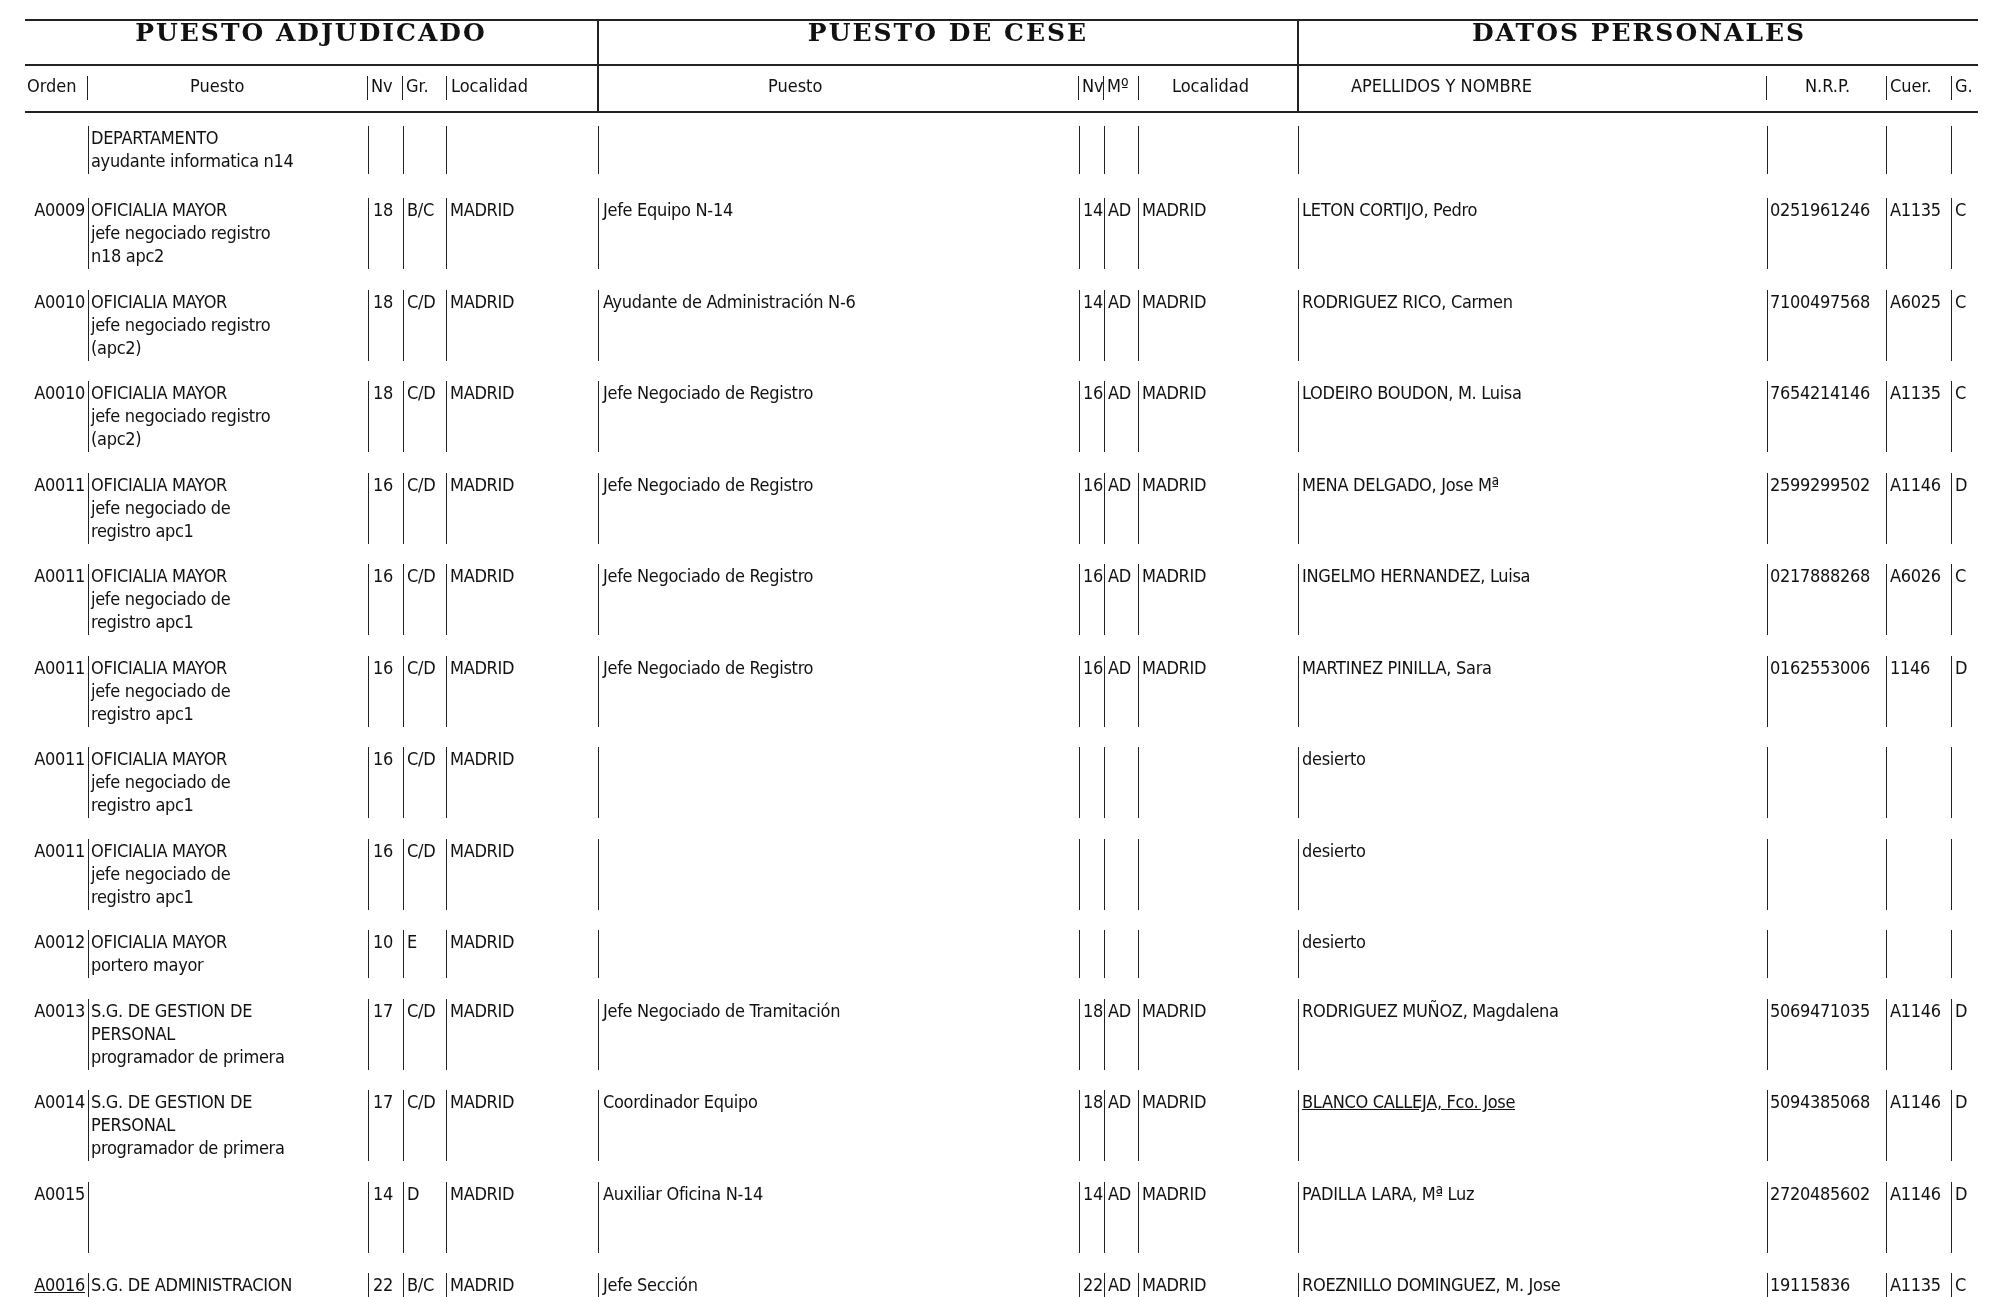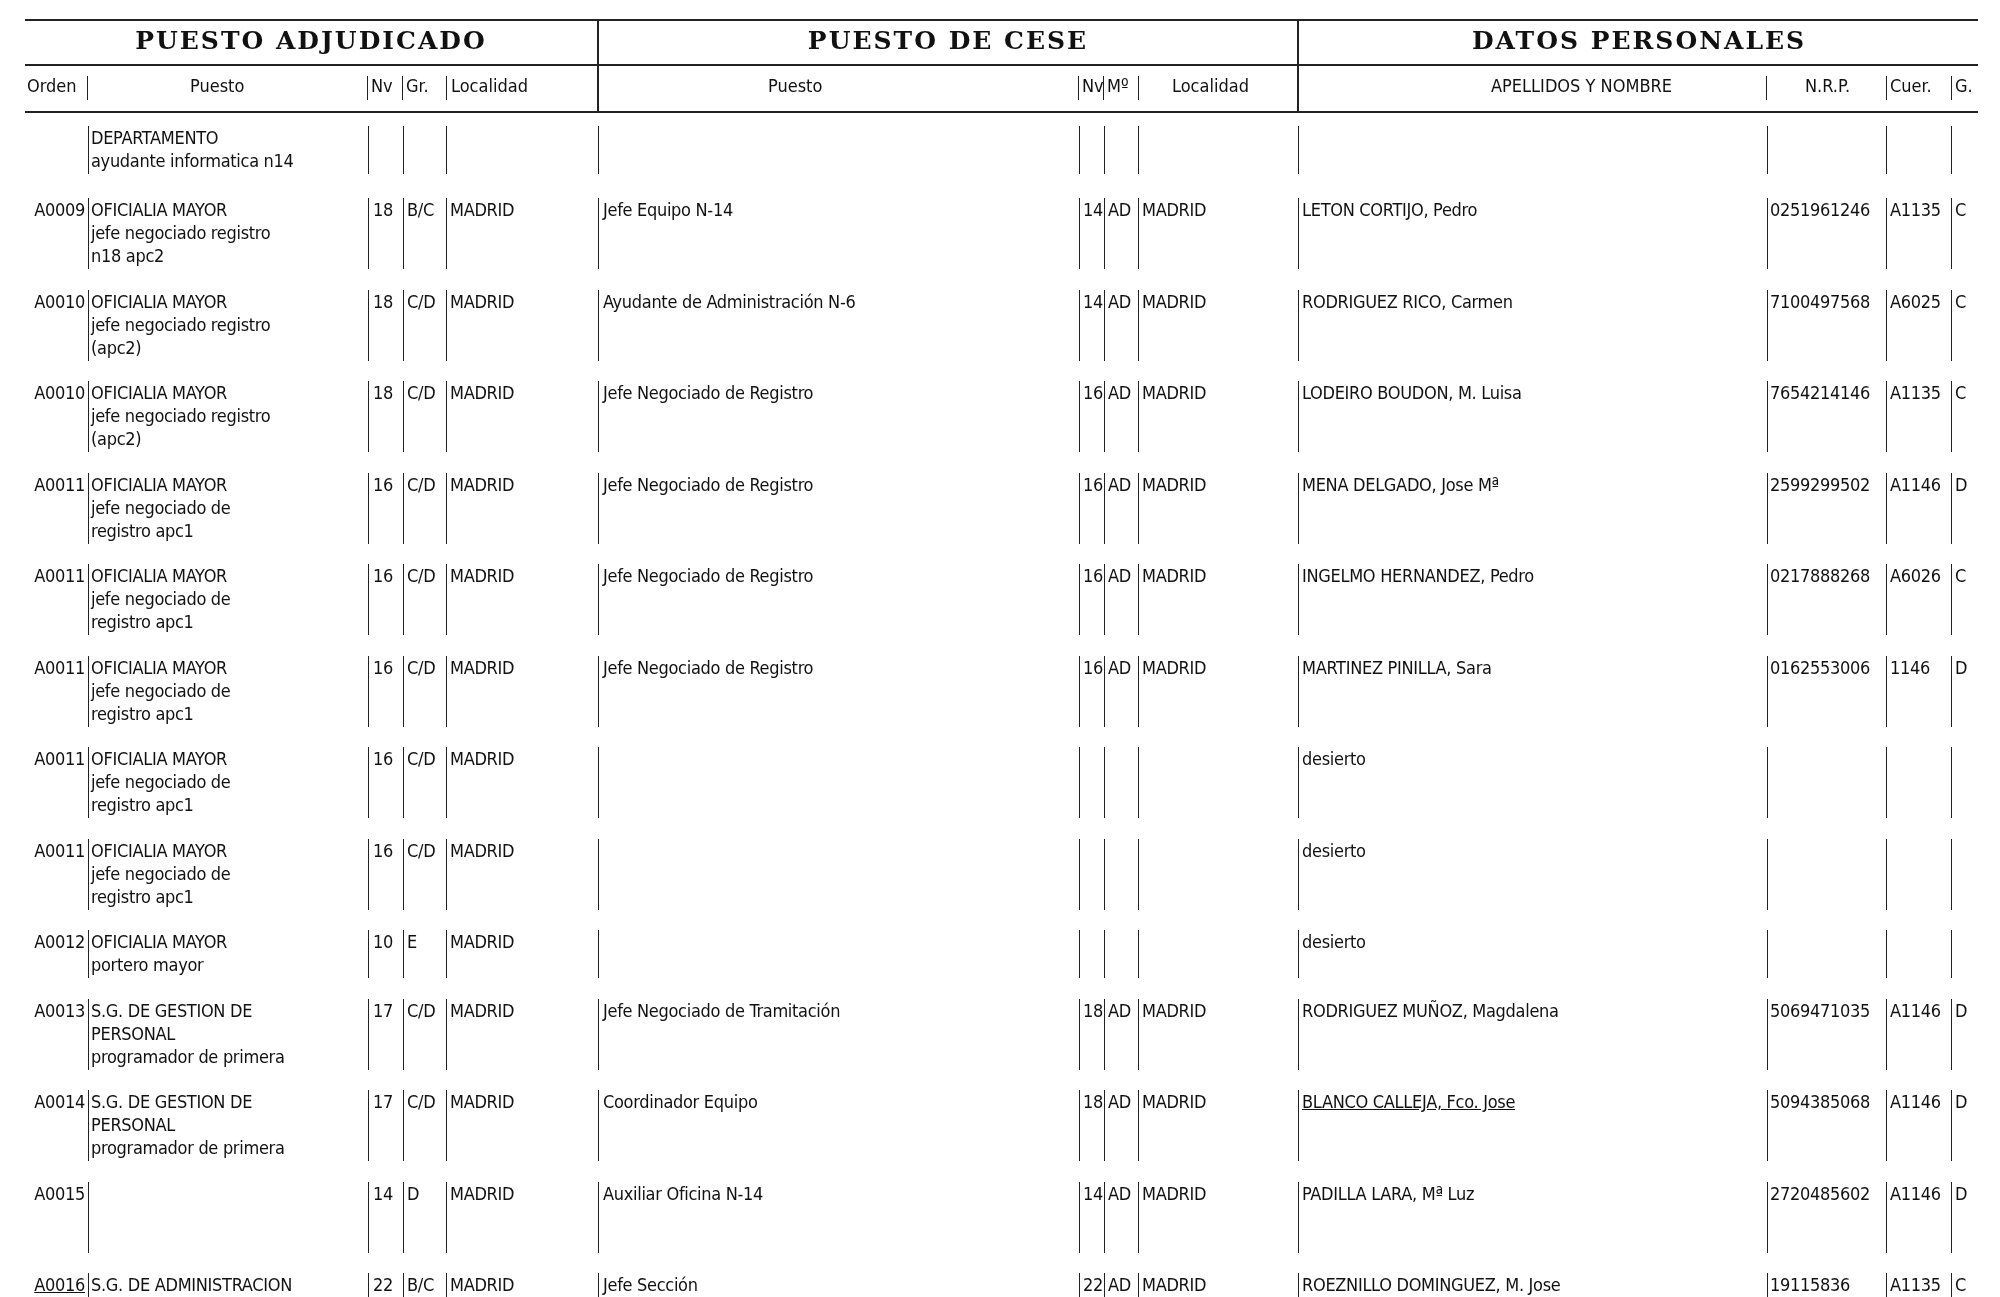"PUESTO ADJUDICADO" .sec { top: 24px -> 16px }
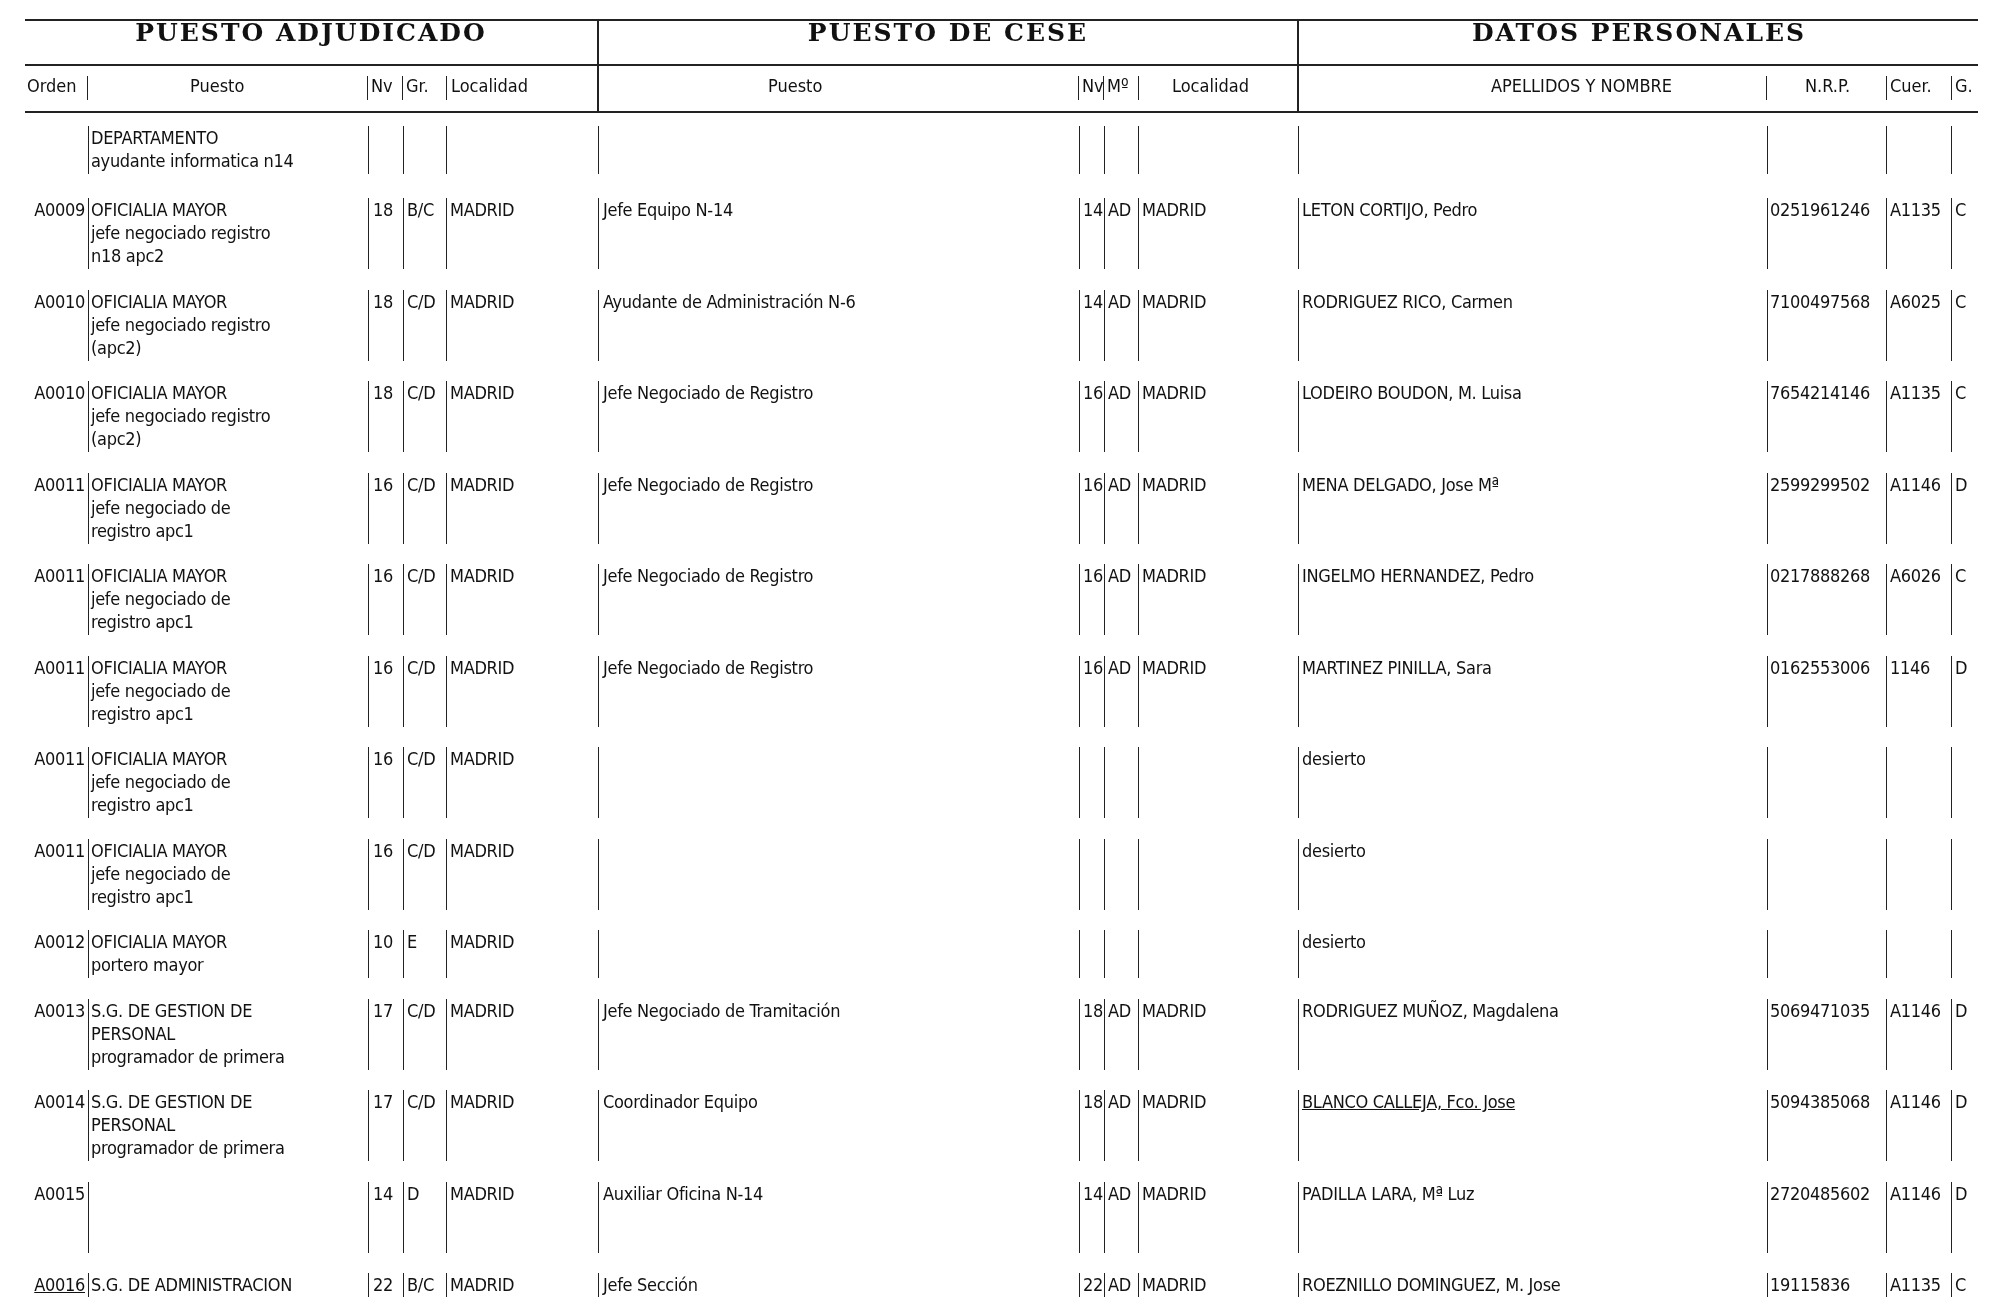"APELLIDOS Y NOMBRE" div.colh { left: 1491px -> 1351px }
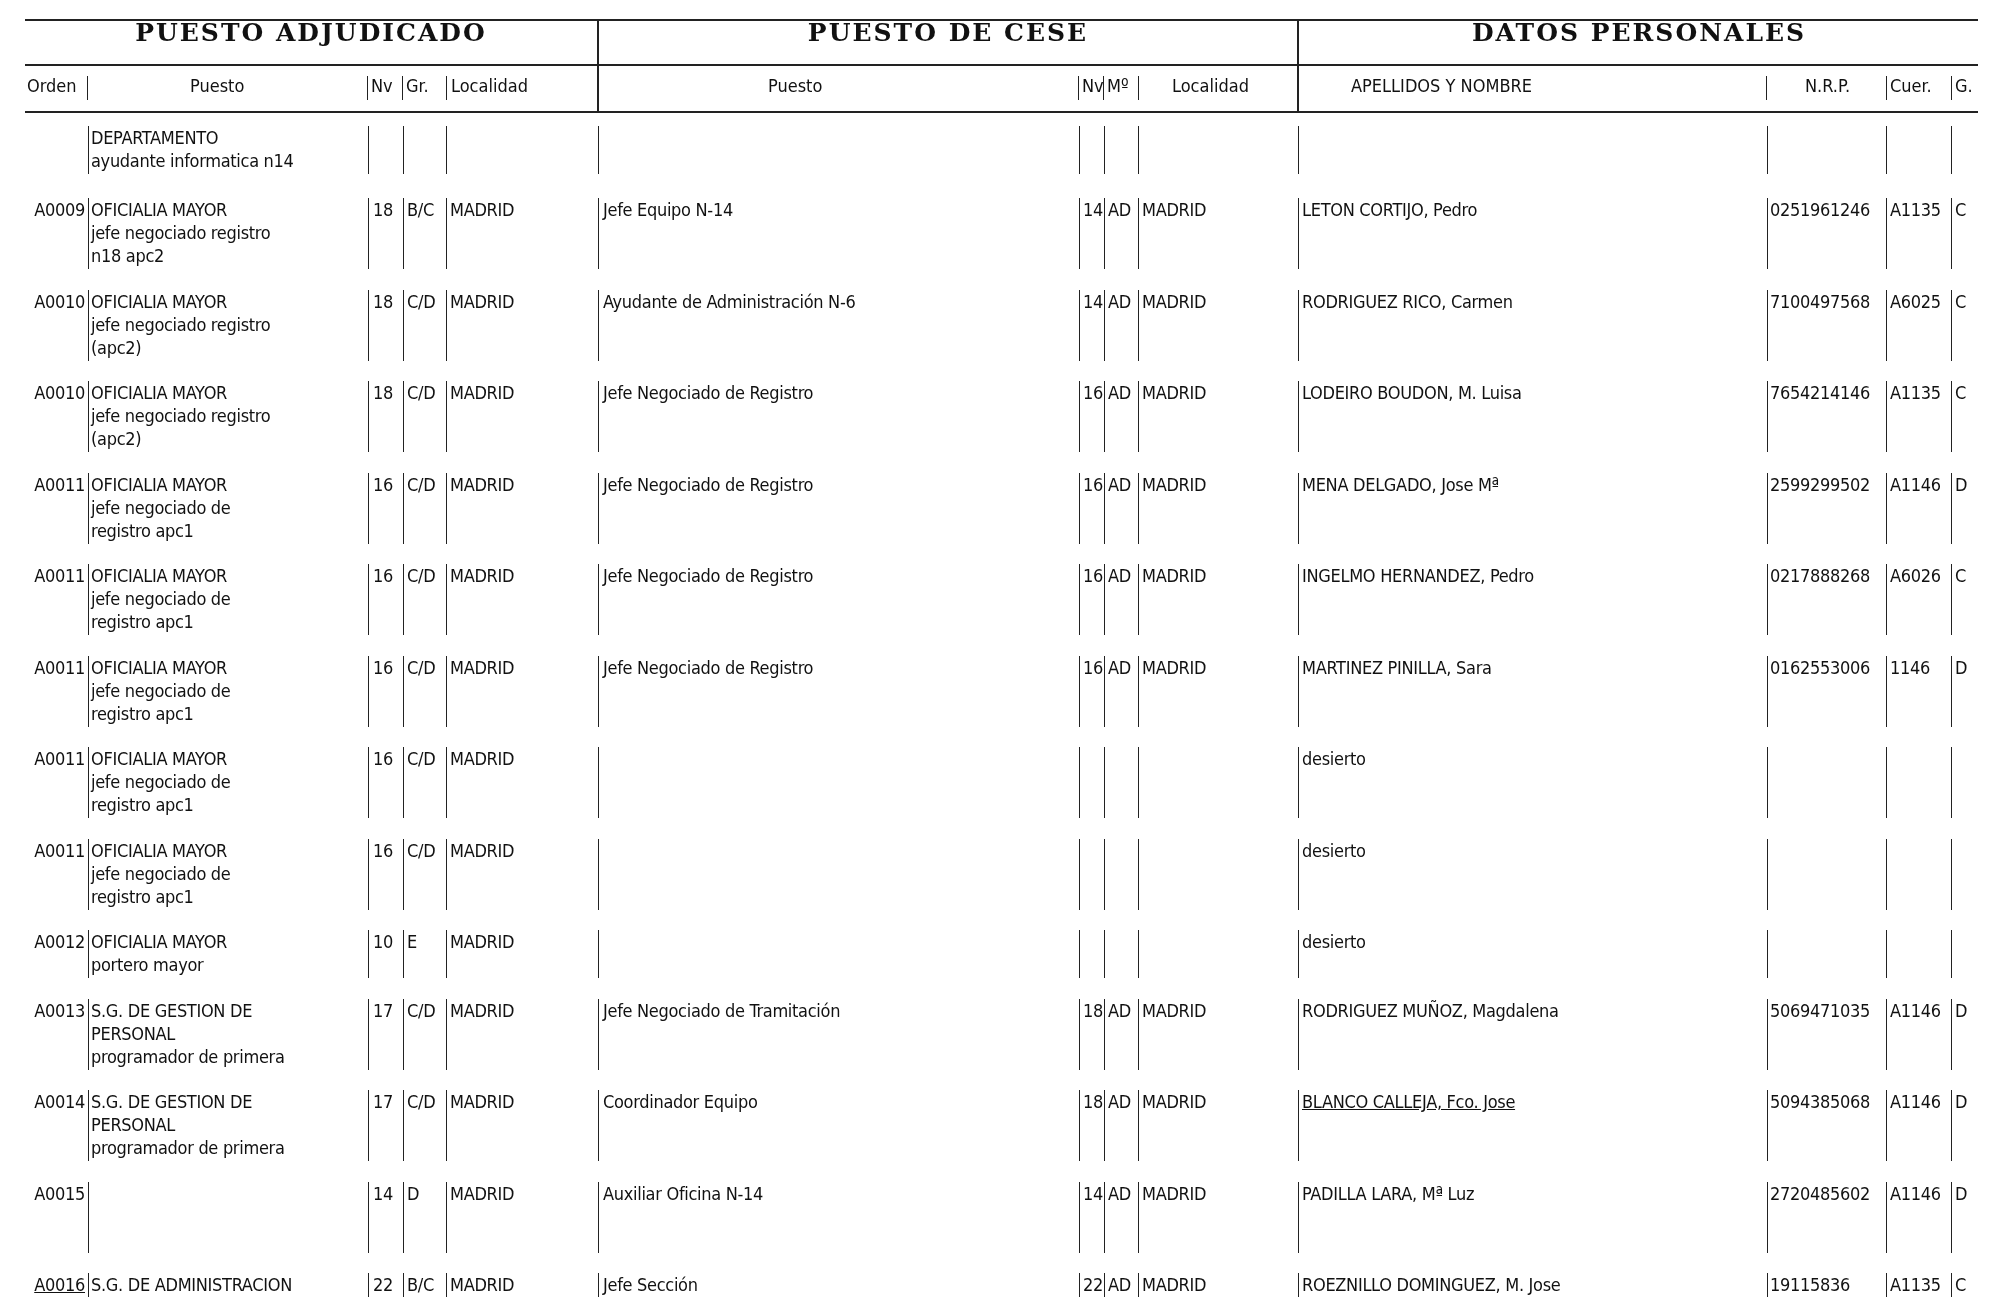"INGELMO HERNANDEZ, Pedro" div.cell { text: Pedro -> Luisa }
